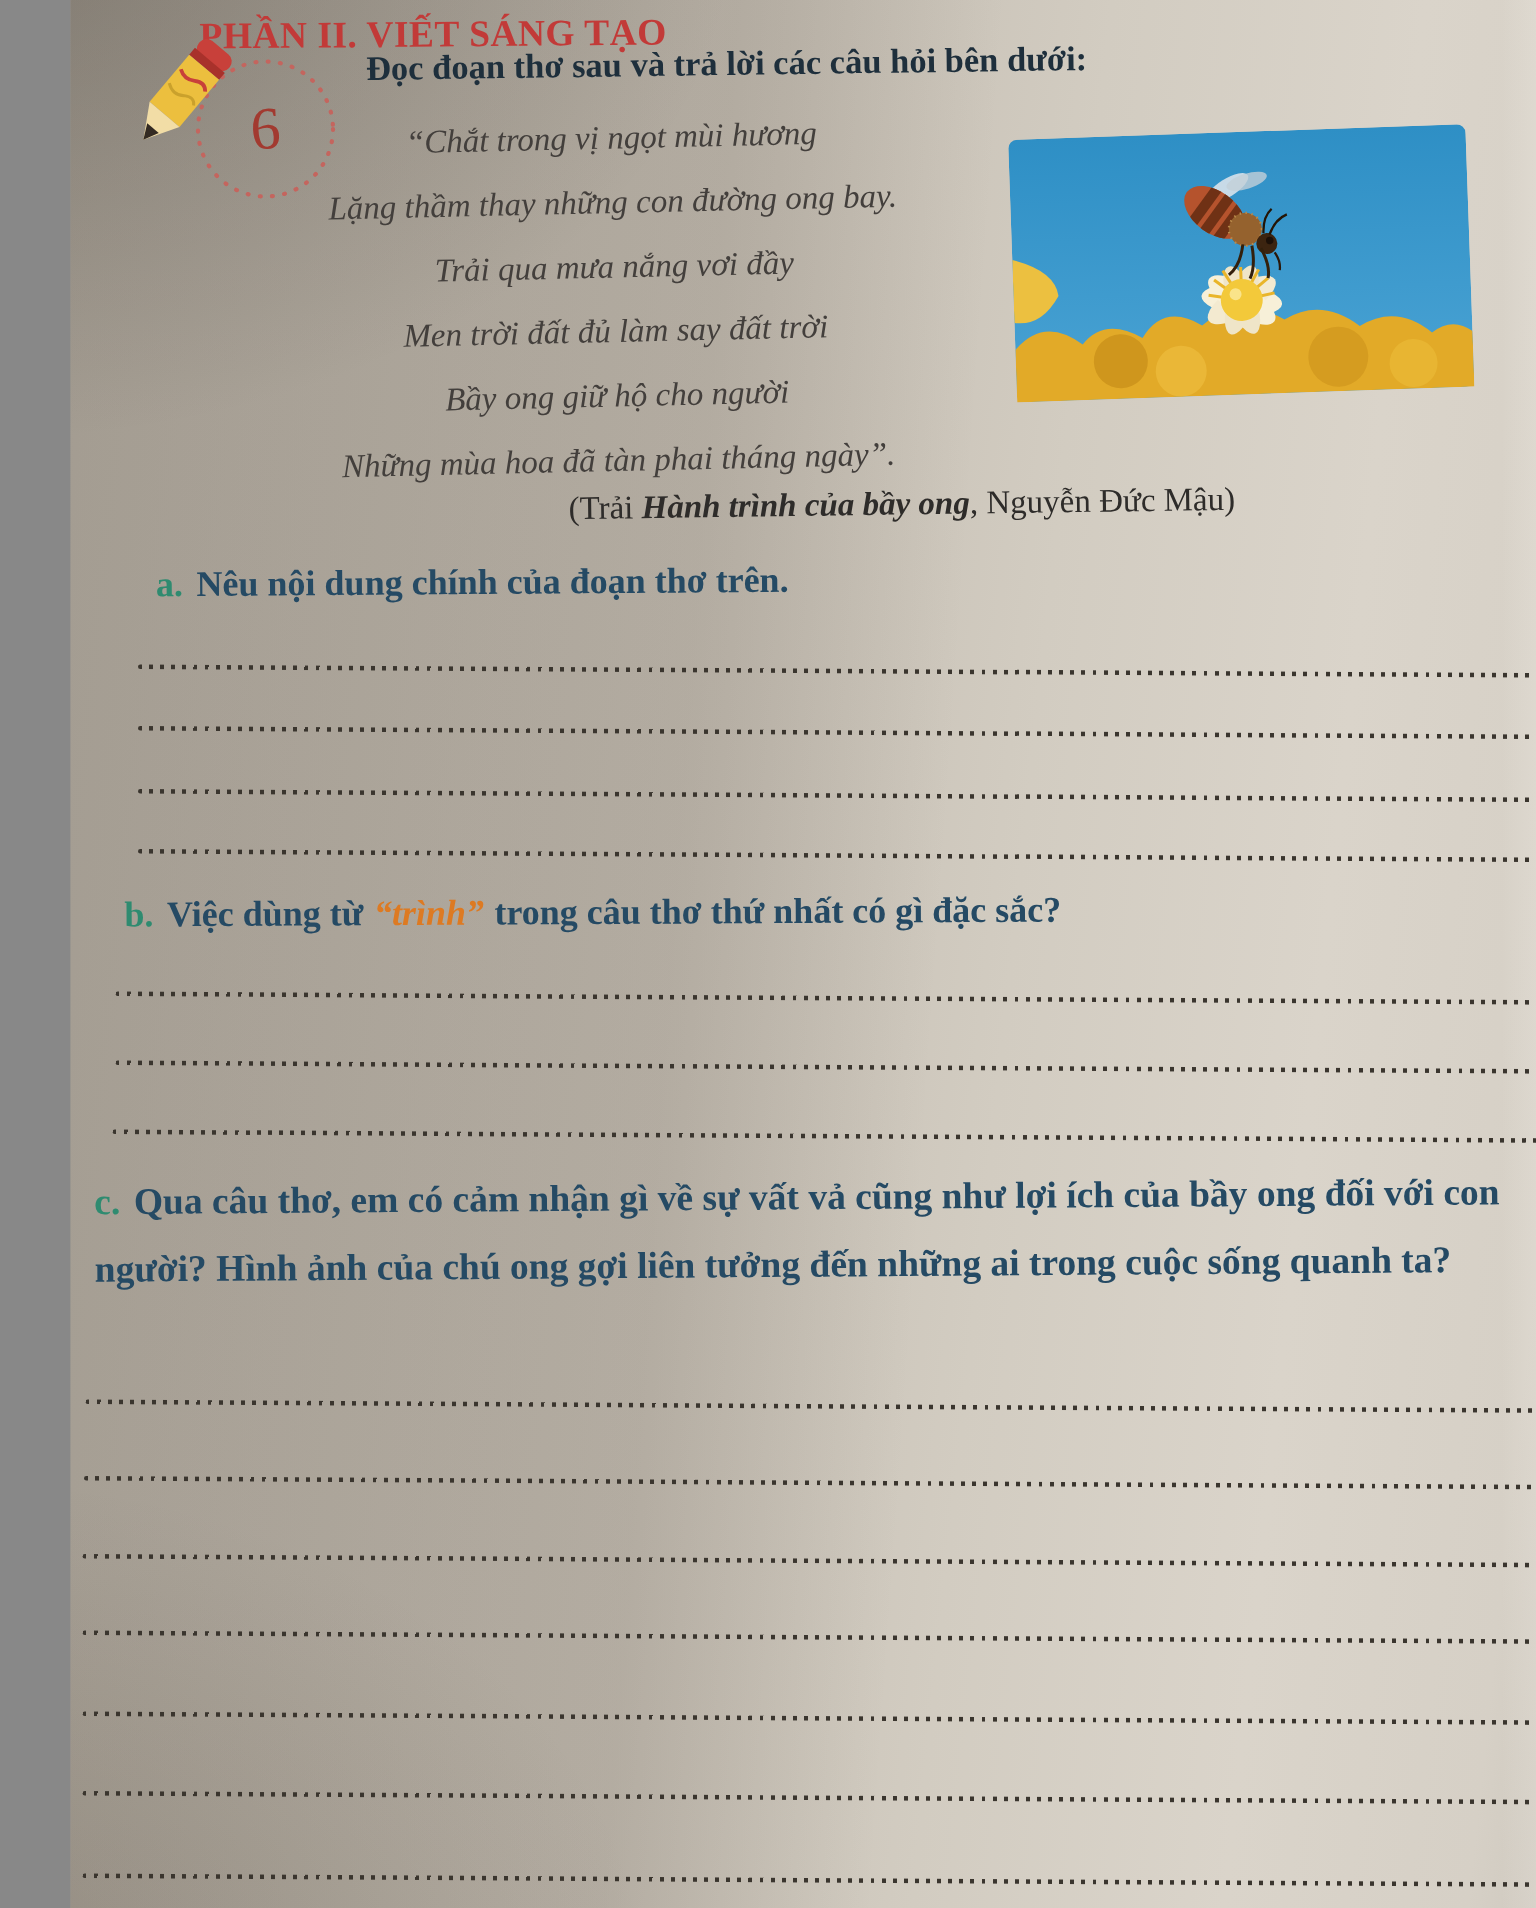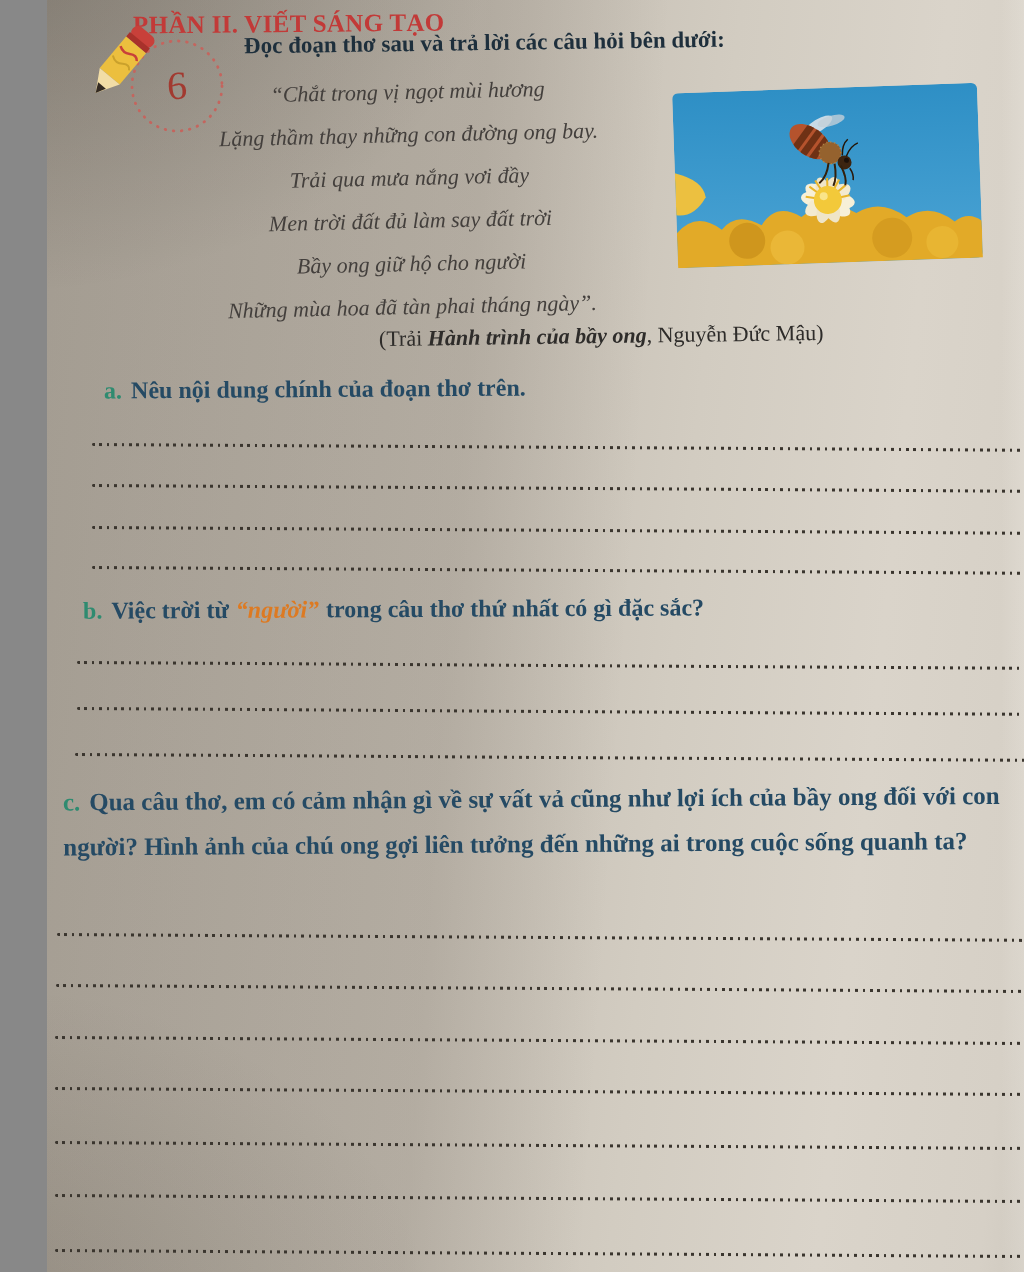"Việc trời từ" span { text: trời -> dùng }
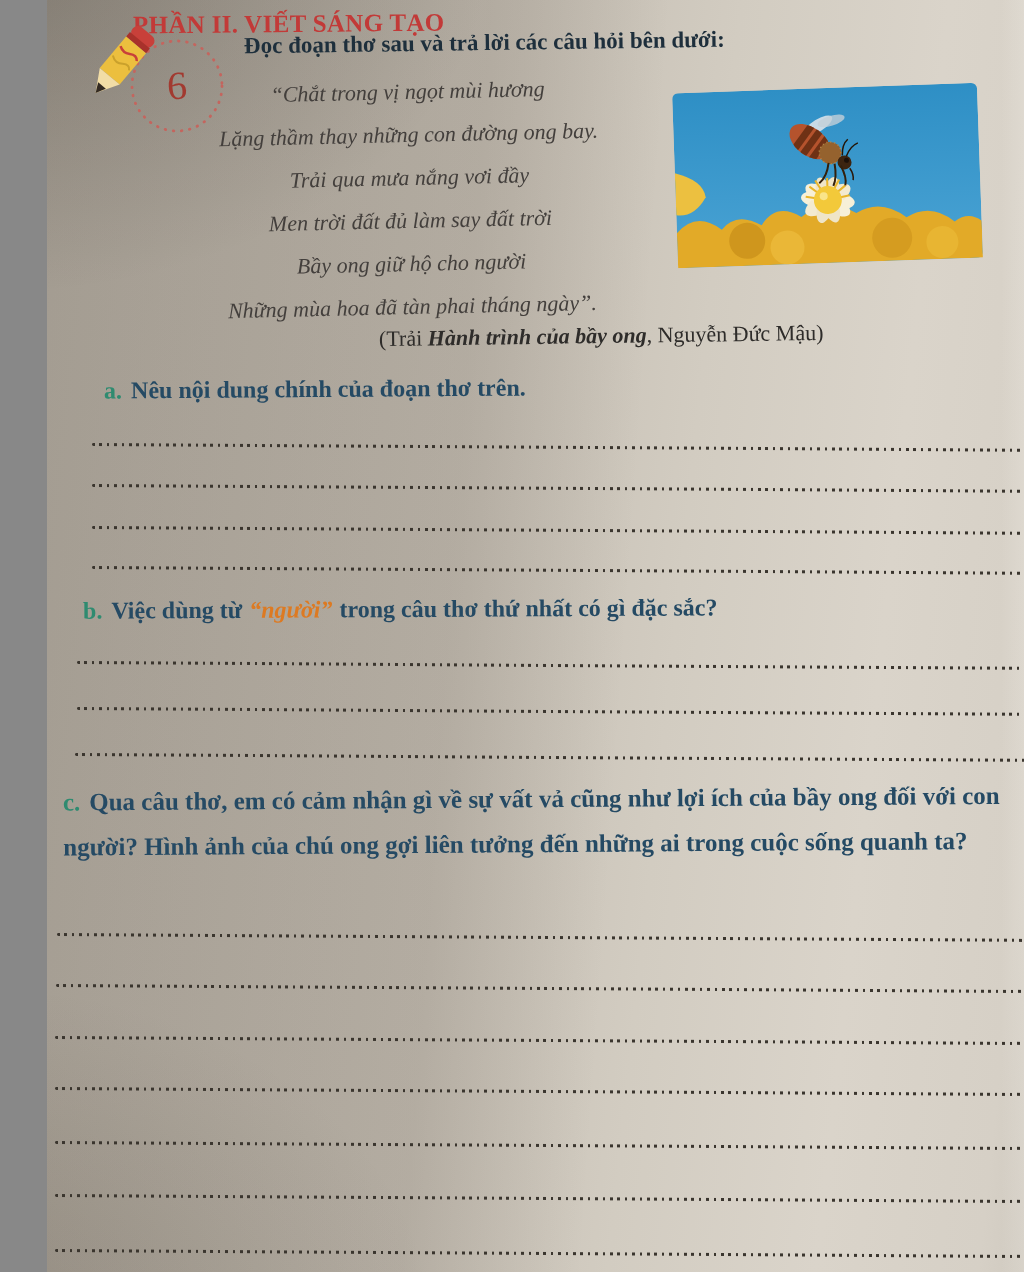"“người”" span.q-hl { text: người -> trình }
